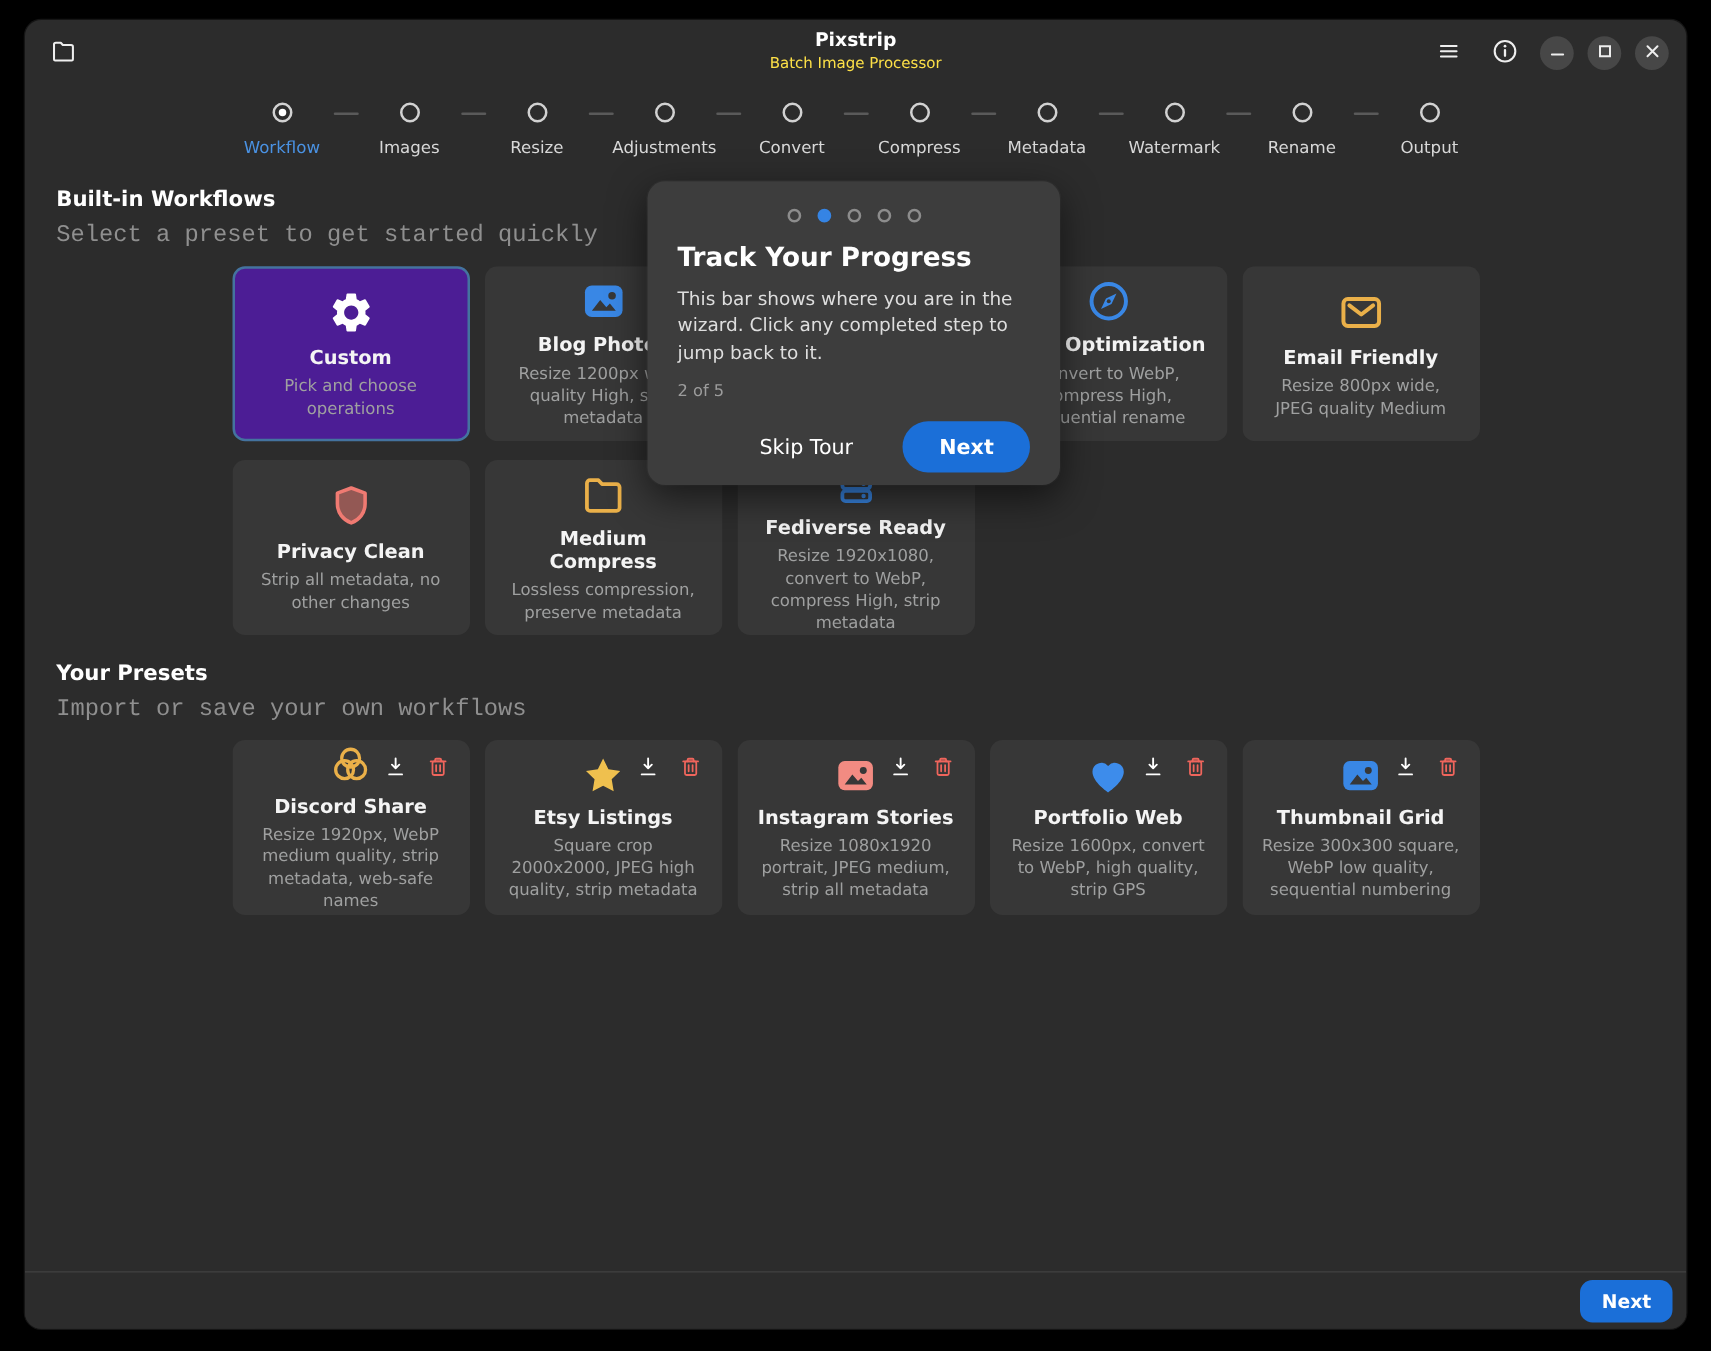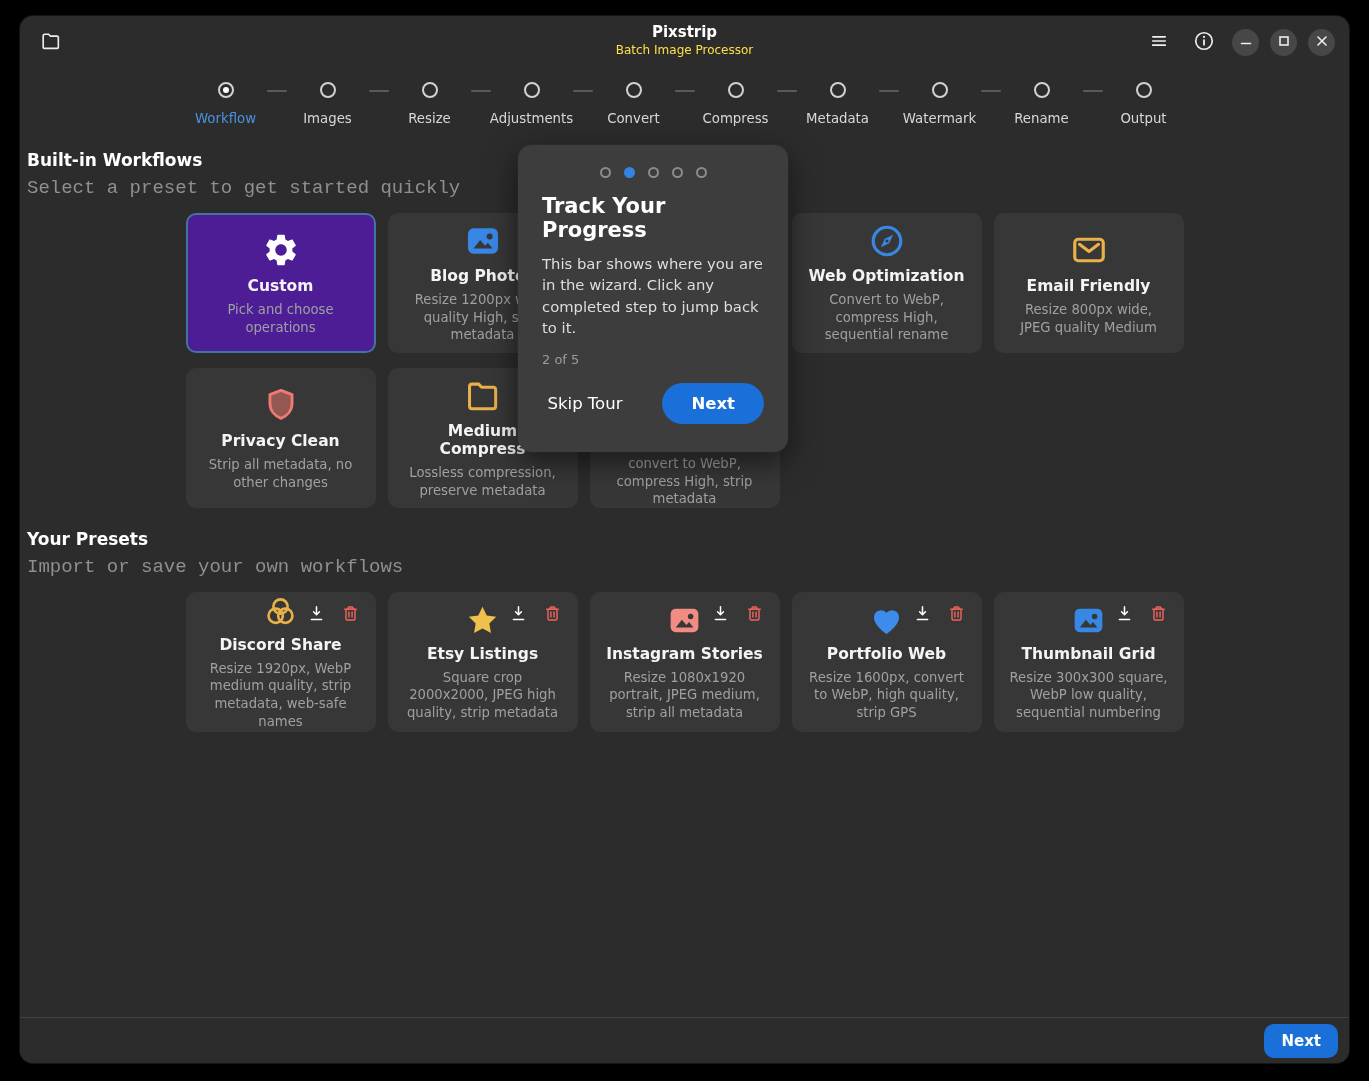"Built-in Workflows" .content { padding: 0 7px -> 0 25px }
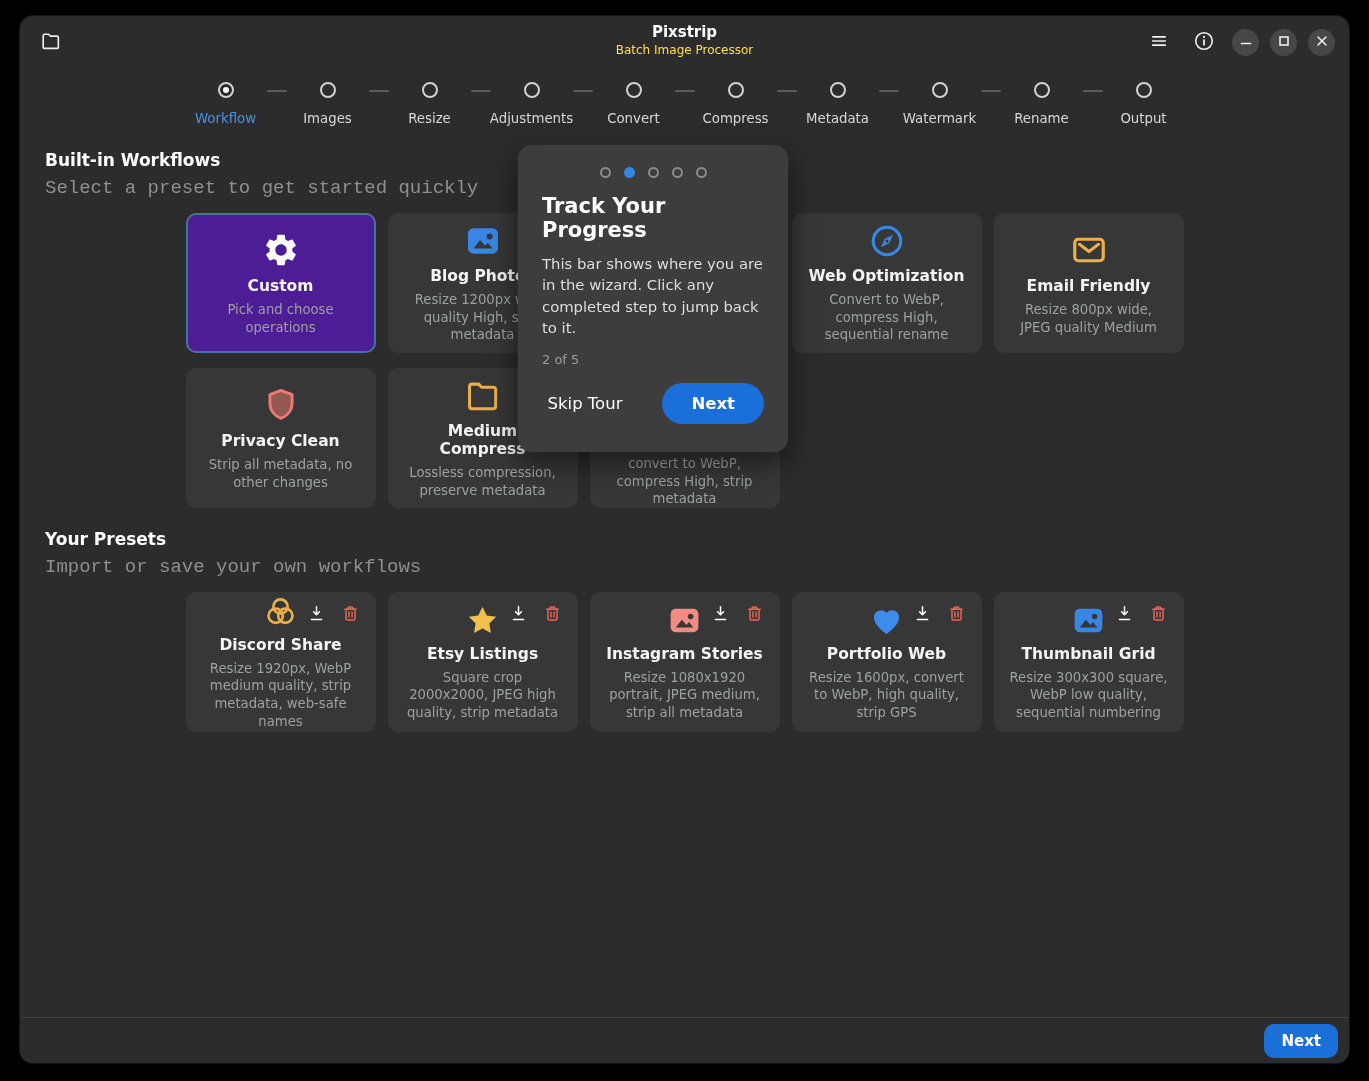"Track Your Progress" .popup { padding: 20px 24px 28px -> 20px 24px 10px; width: 270px -> 330px }
